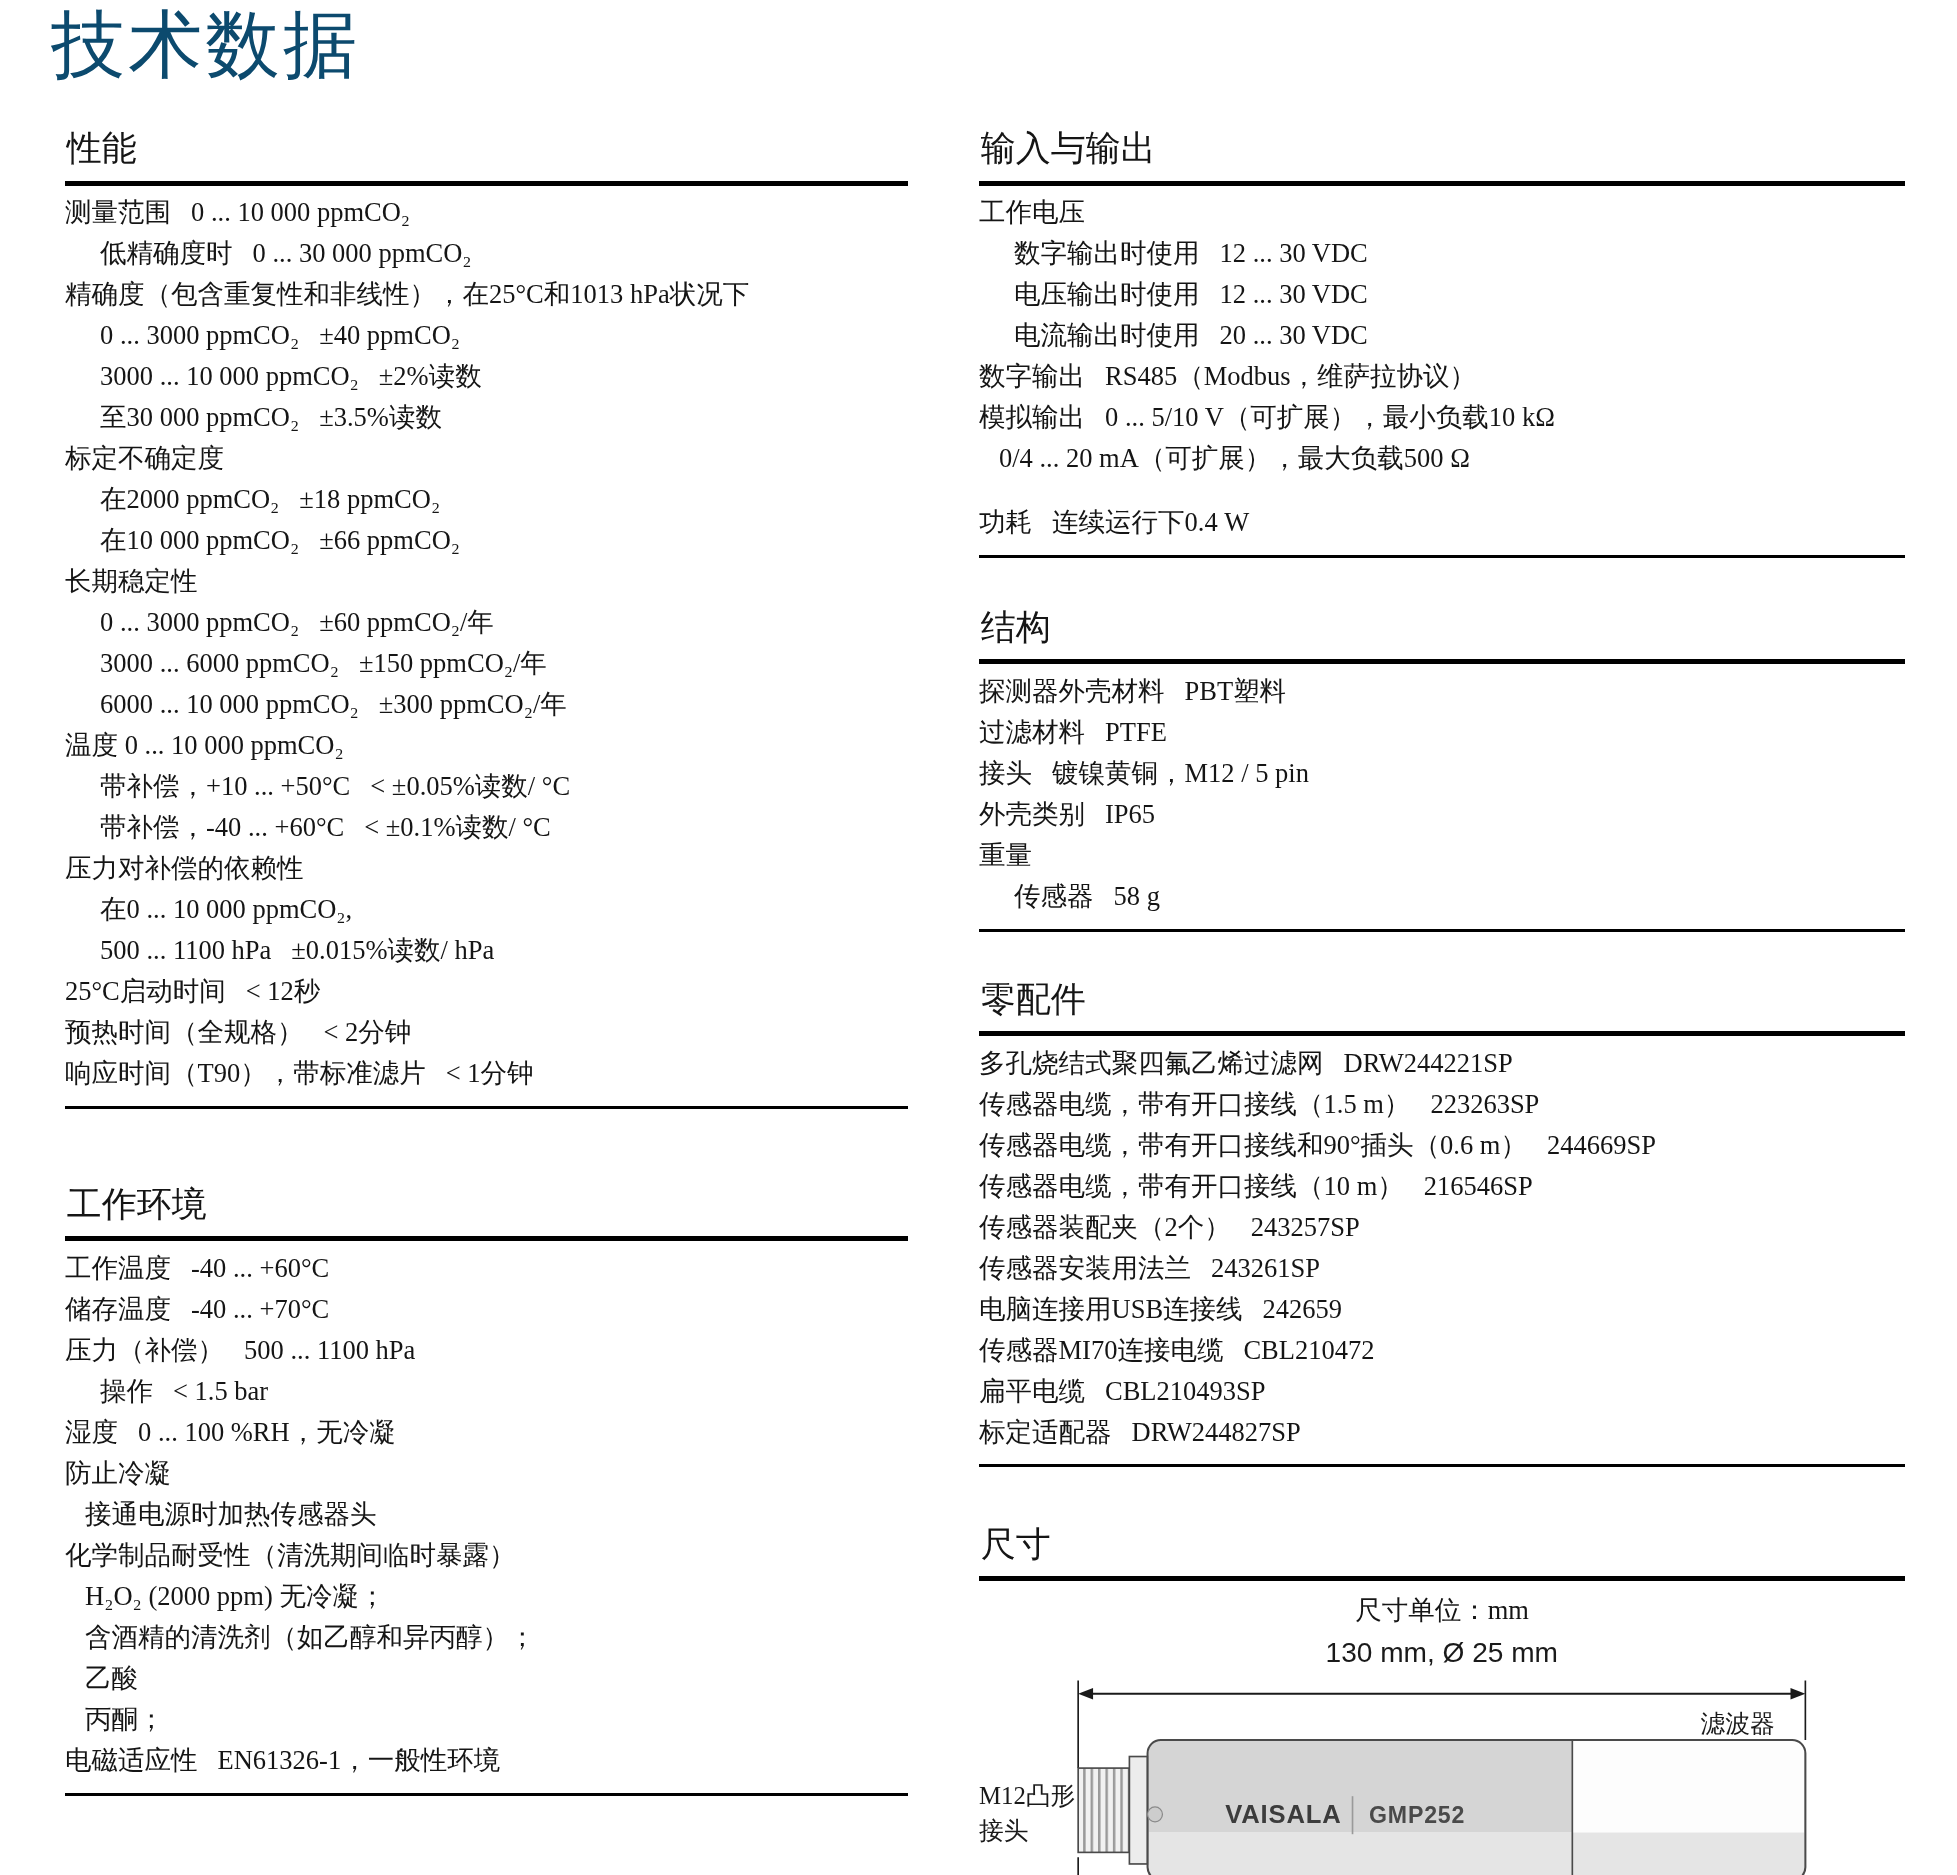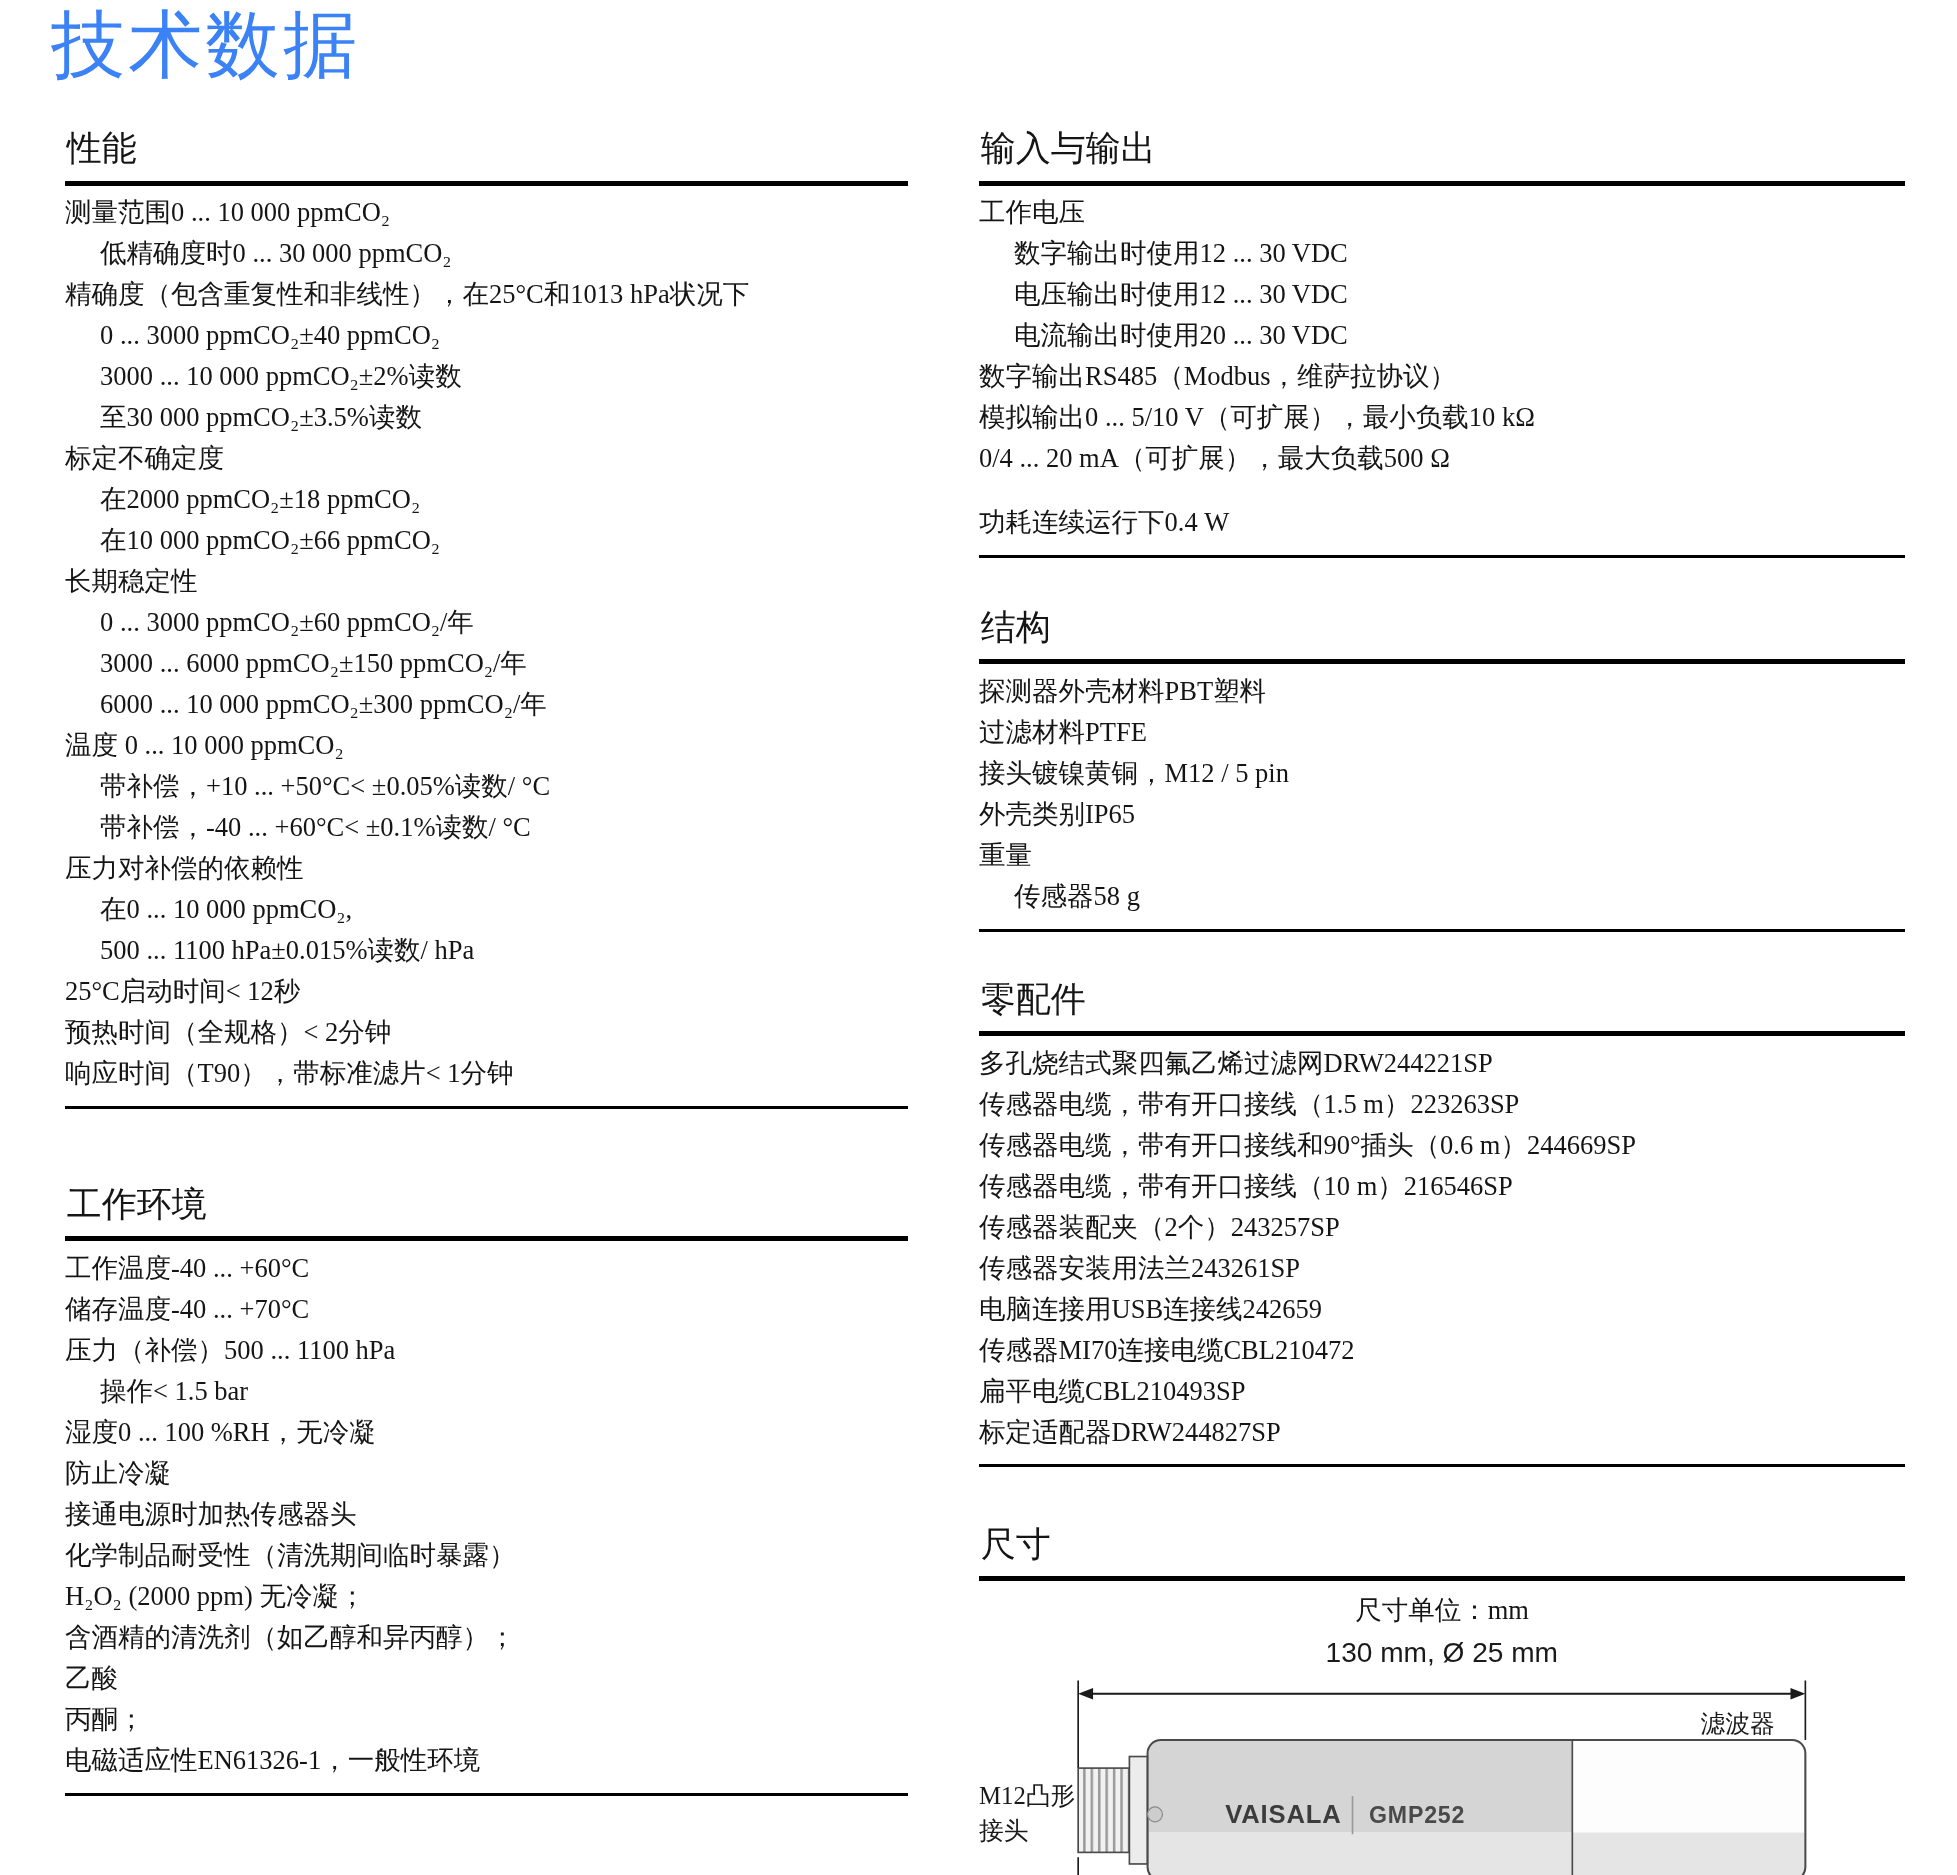"技术数据" .page-title { color: #3b82f6 -> #0c4a6e }
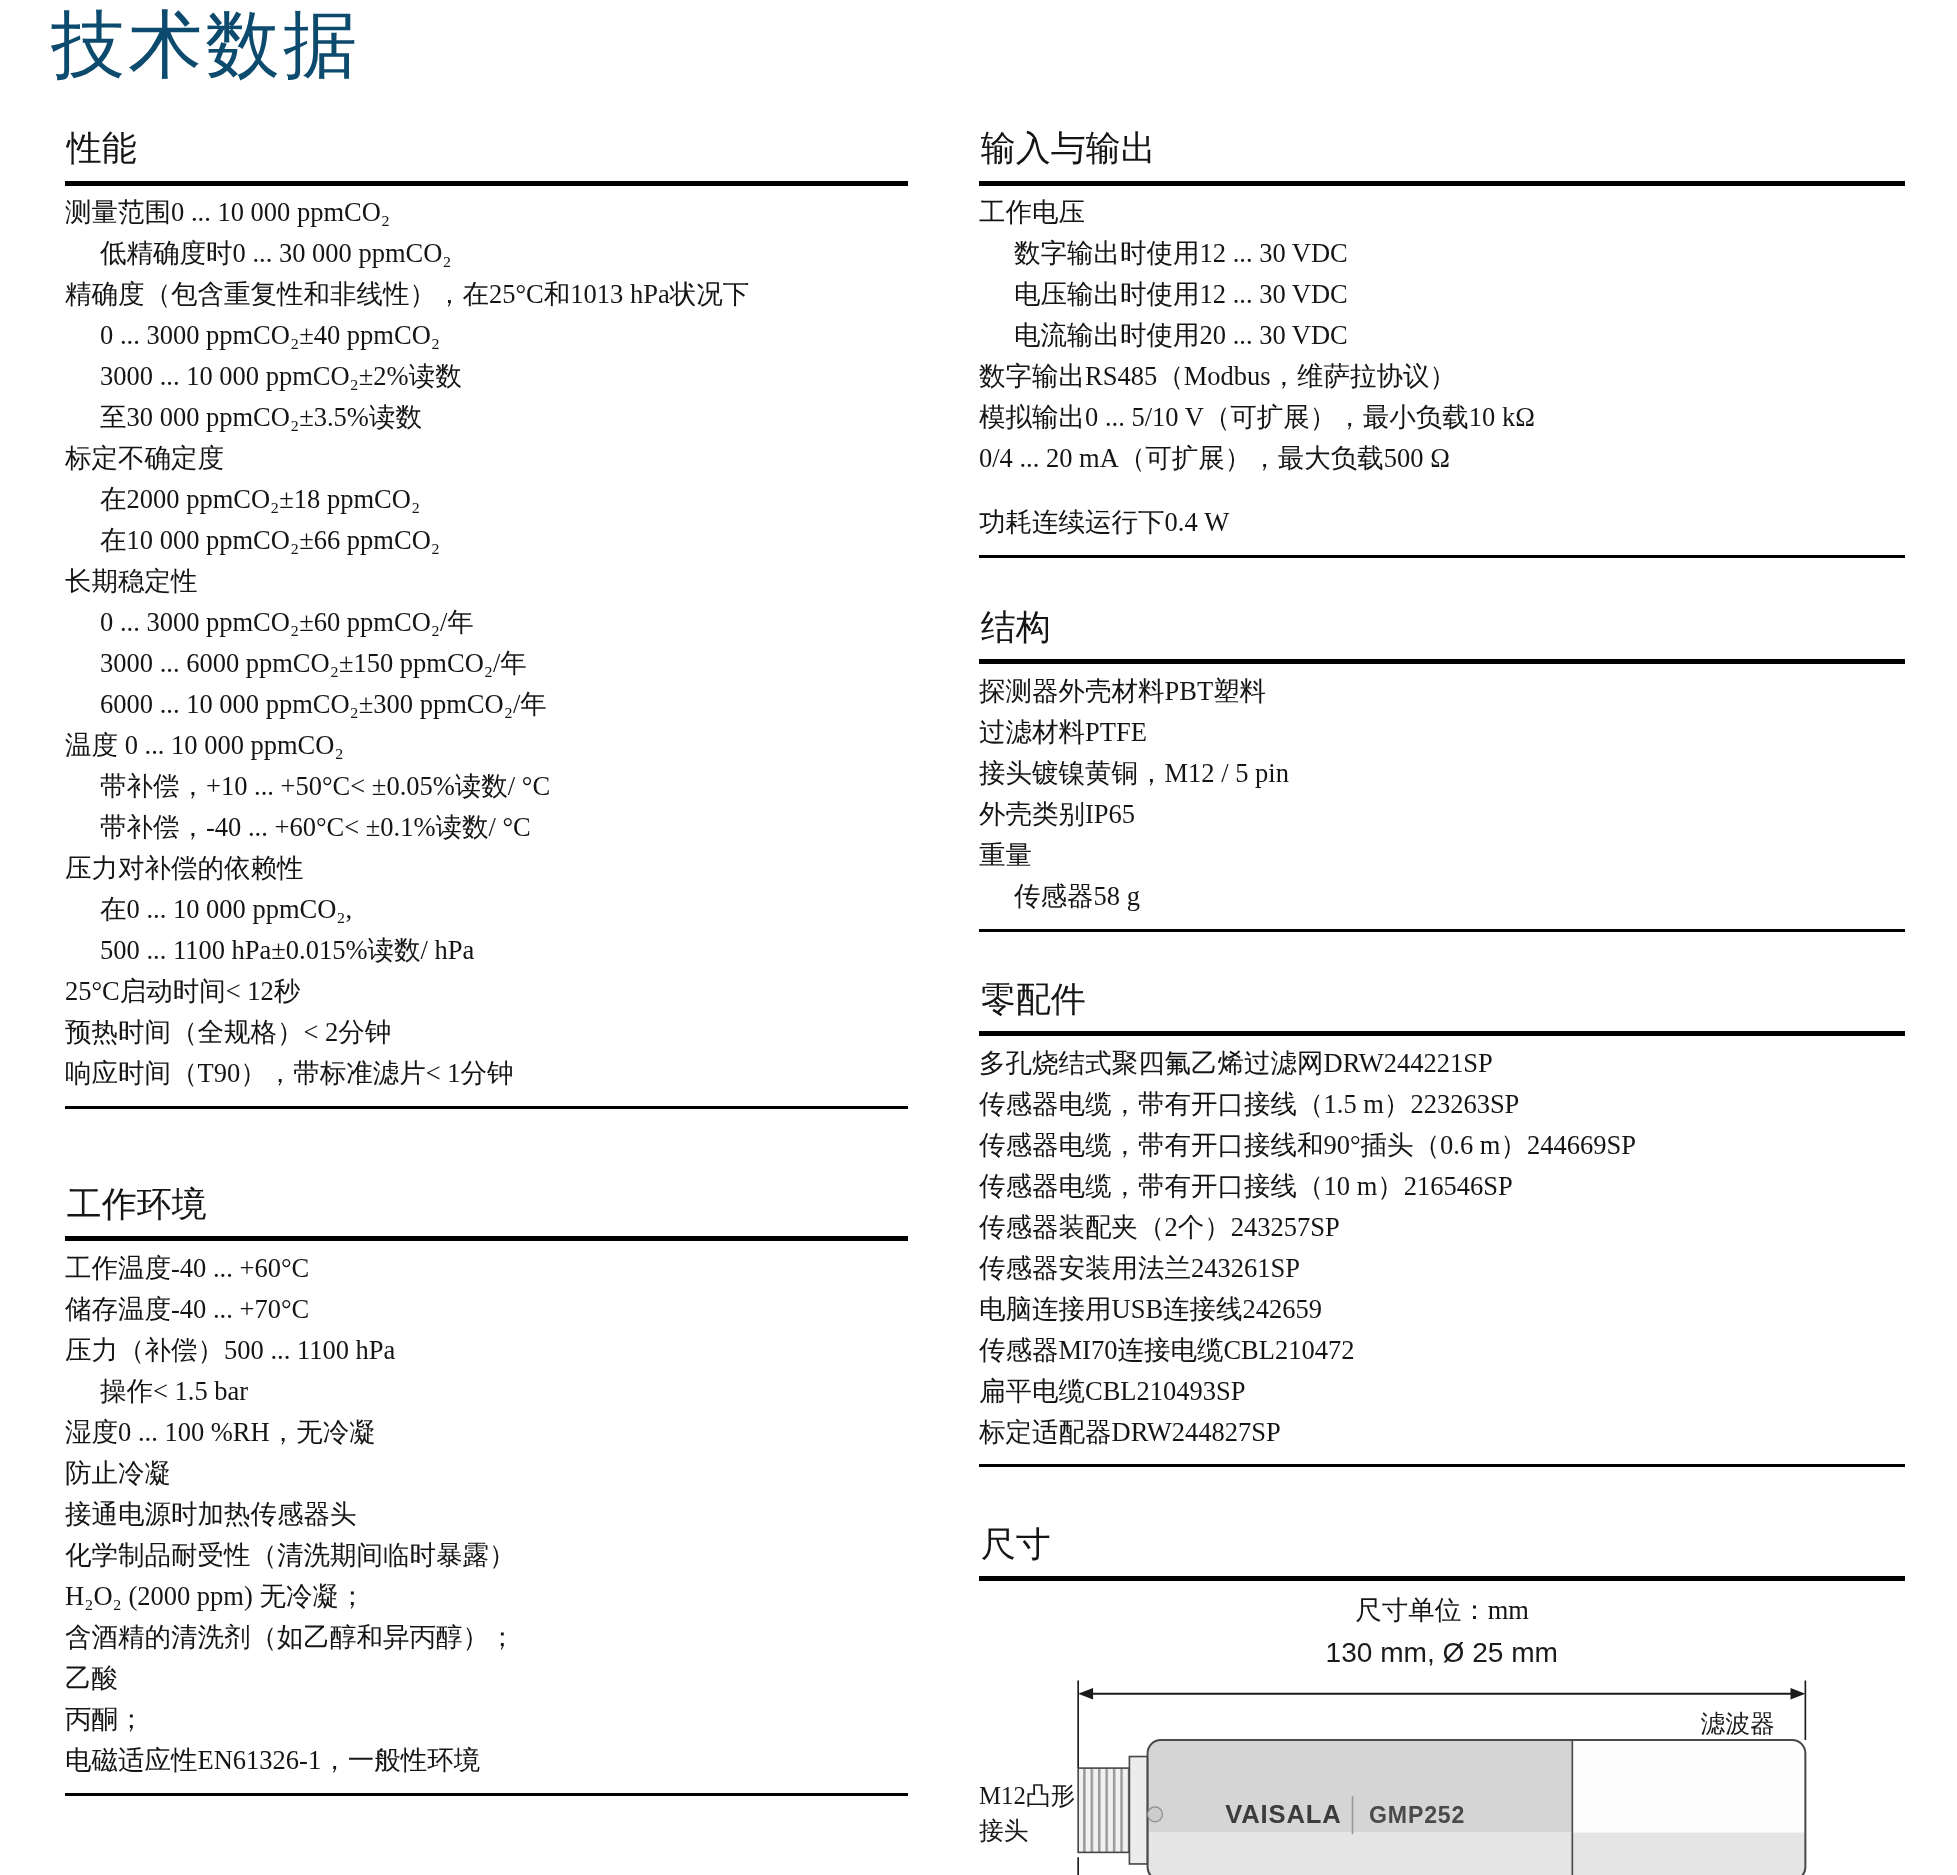"测量范围" .row { gap: none -> 20px }
